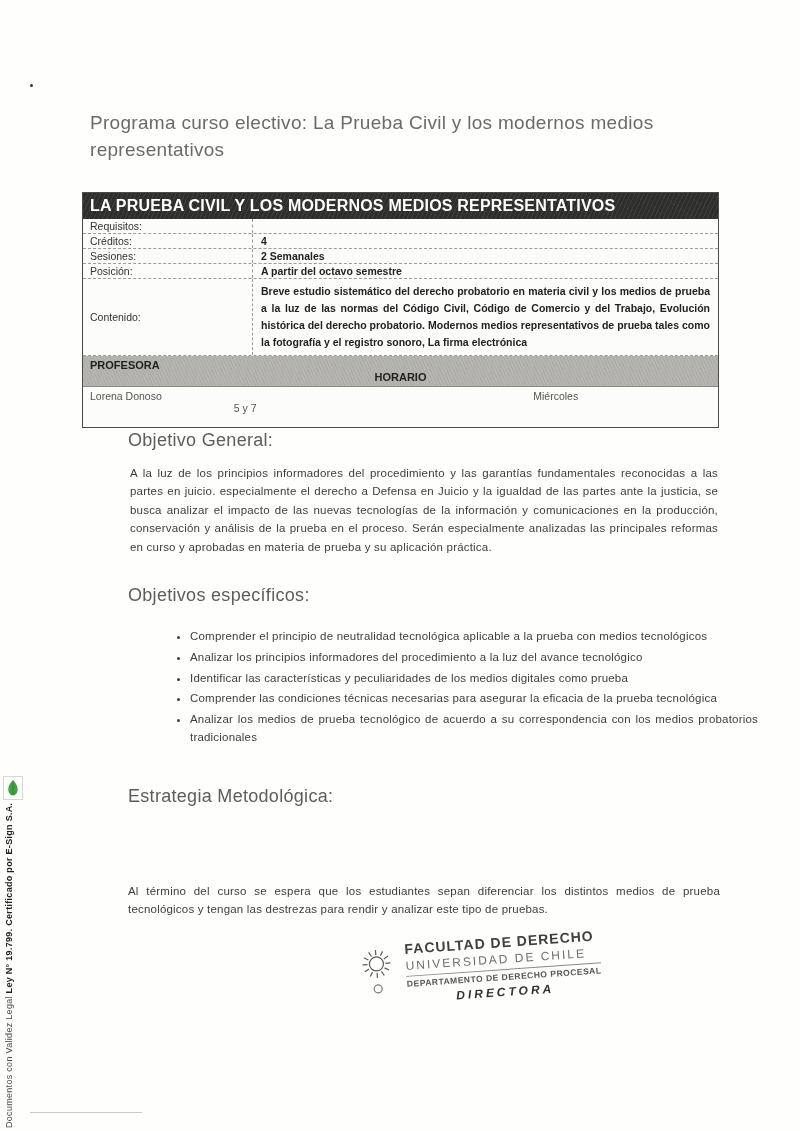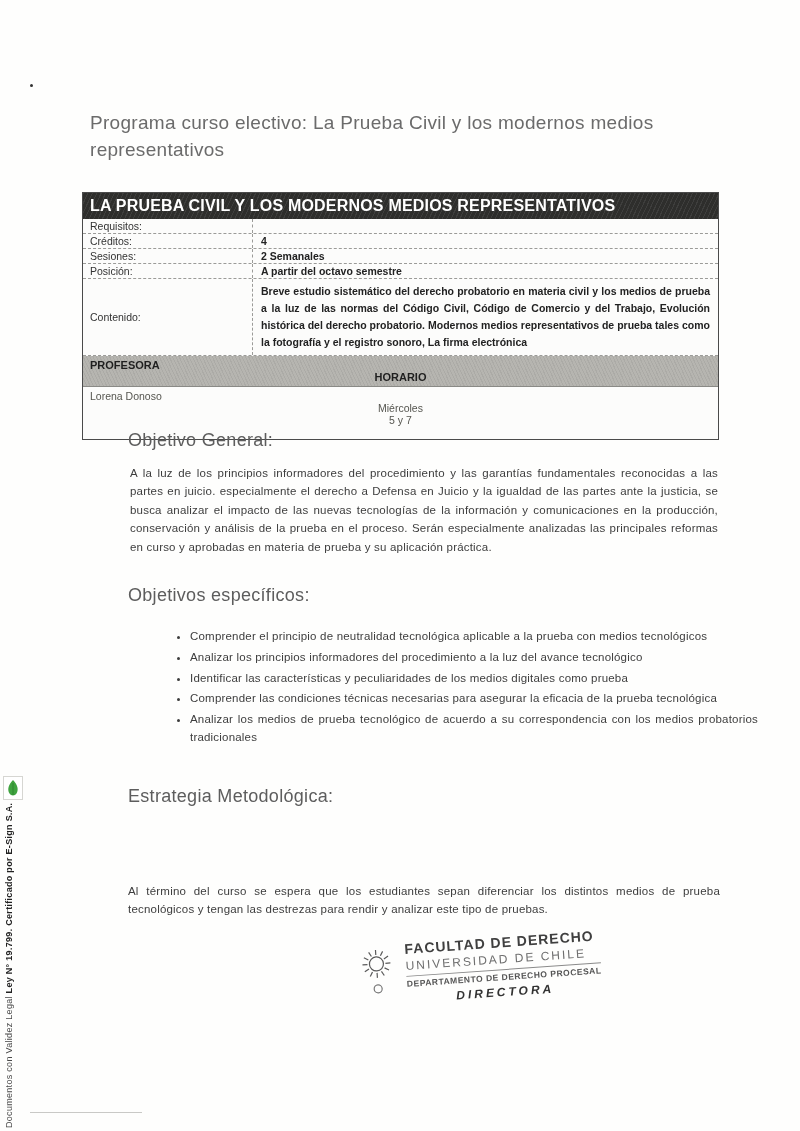"Lorena Donoso" .t-schedule { grid-template-columns: 1fr -> 1fr 1fr }
